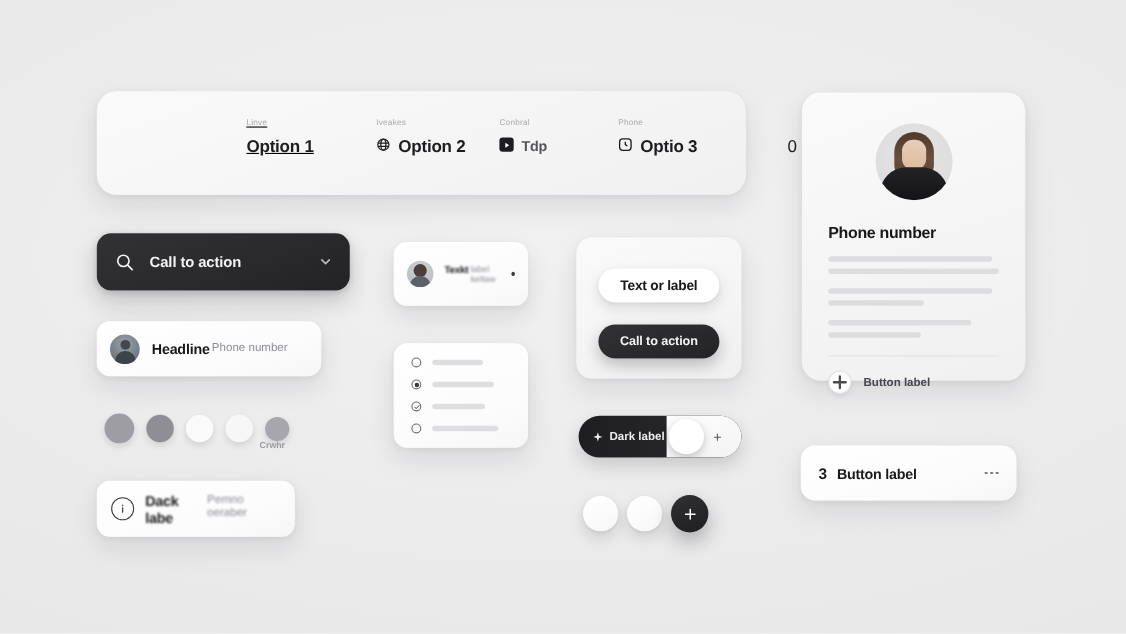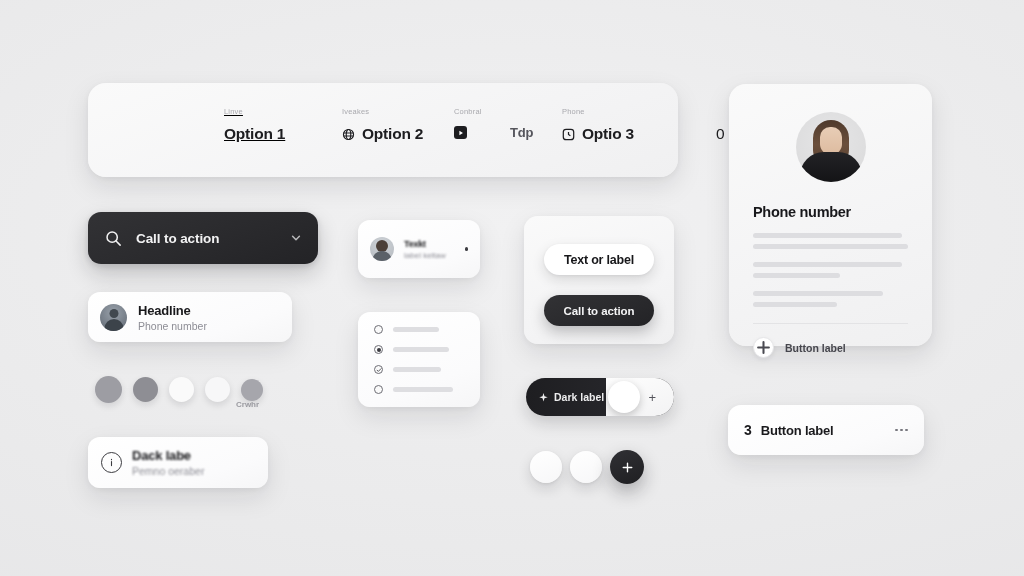"Option 1" .stat-value { align-items: center -> none }
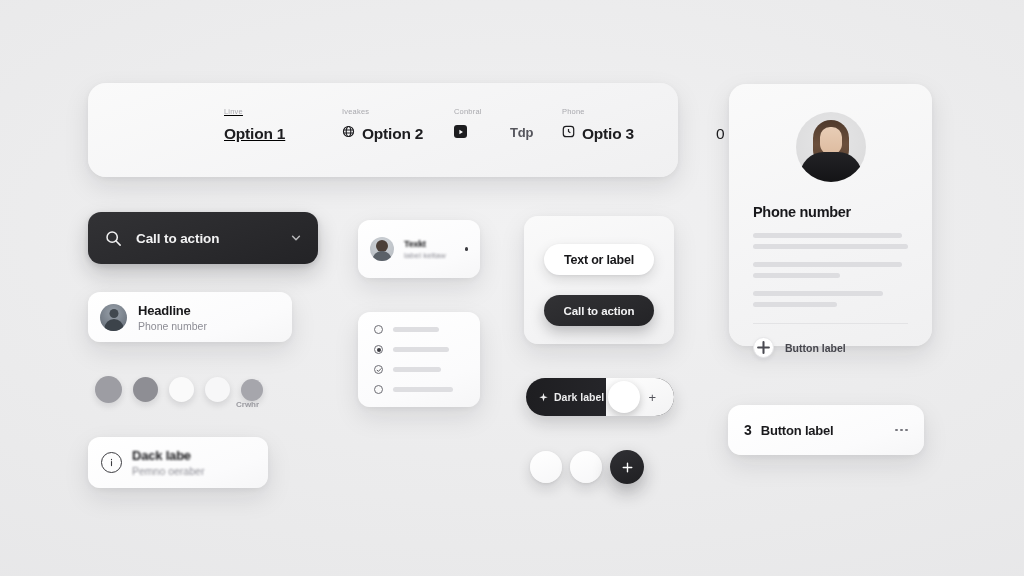"Tdp" .stat-blur { margin-left: 36px -> none }
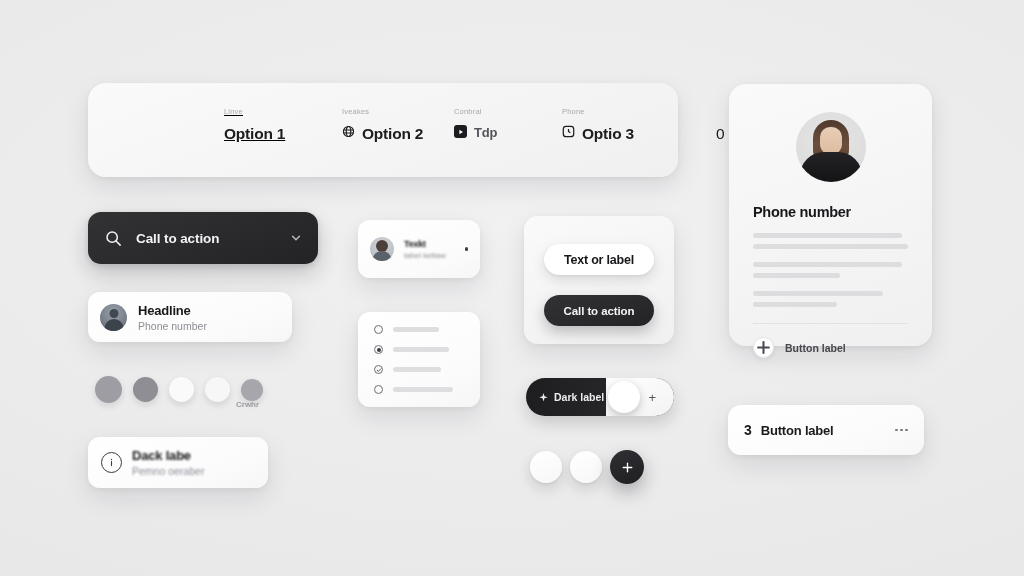"Texkt" .txt-col { flex-direction: column -> row }
